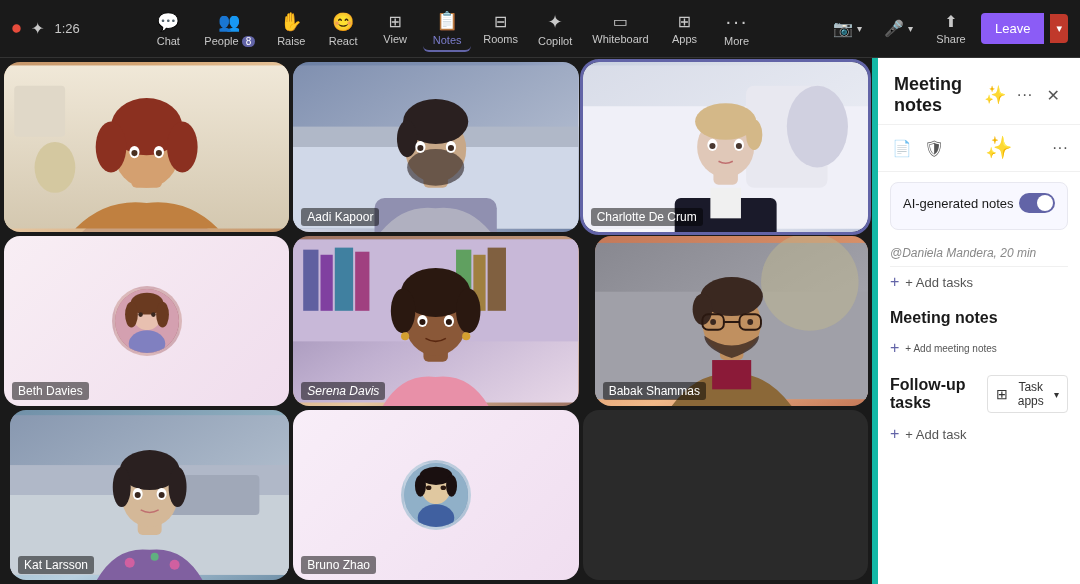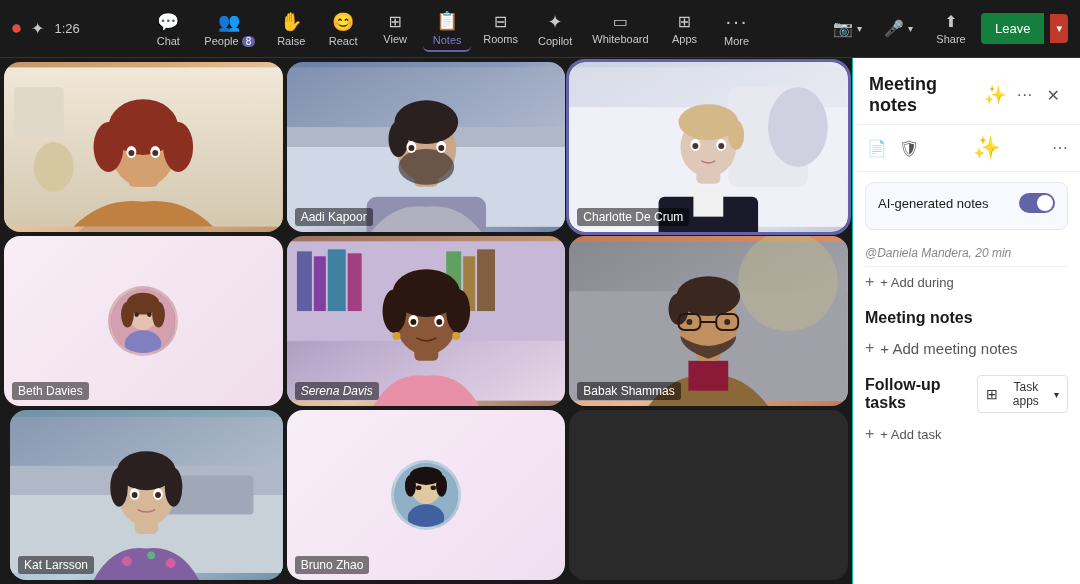"Leave" .btn-leave { background: #15803d -> #8b5cf6 }
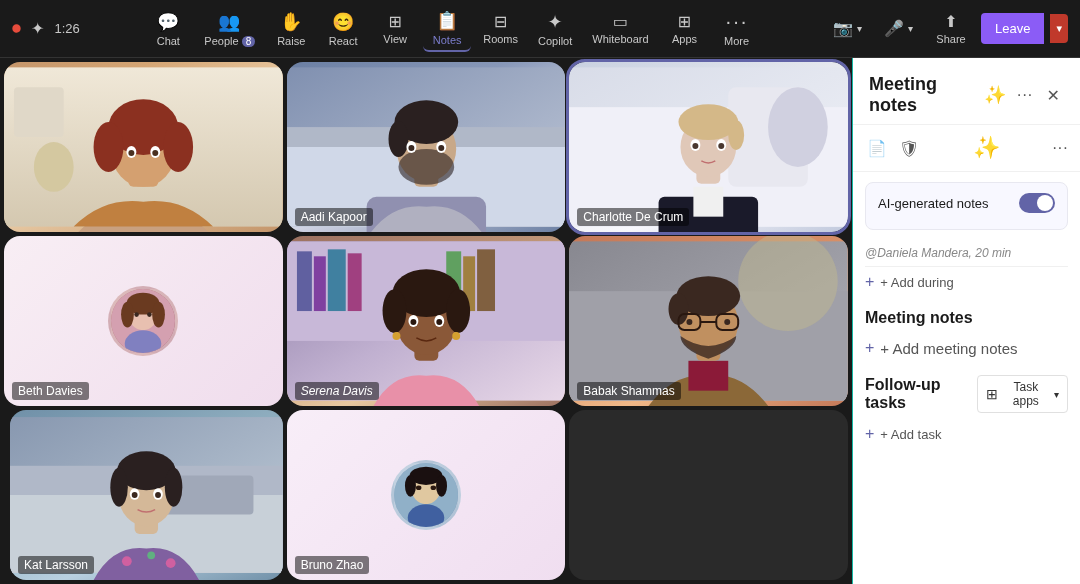"Meeting notes" .side-panel { border-left: 1px solid #14b8a6 -> 6px solid #14b8a6; width: 228px -> 208px }
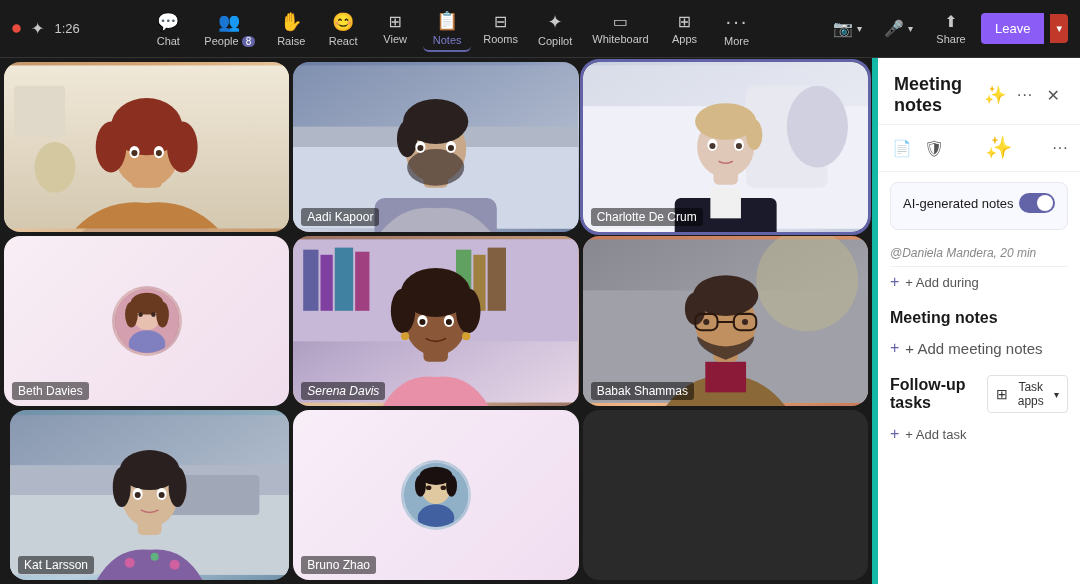"+ Add during" span { text: during -> tasks }
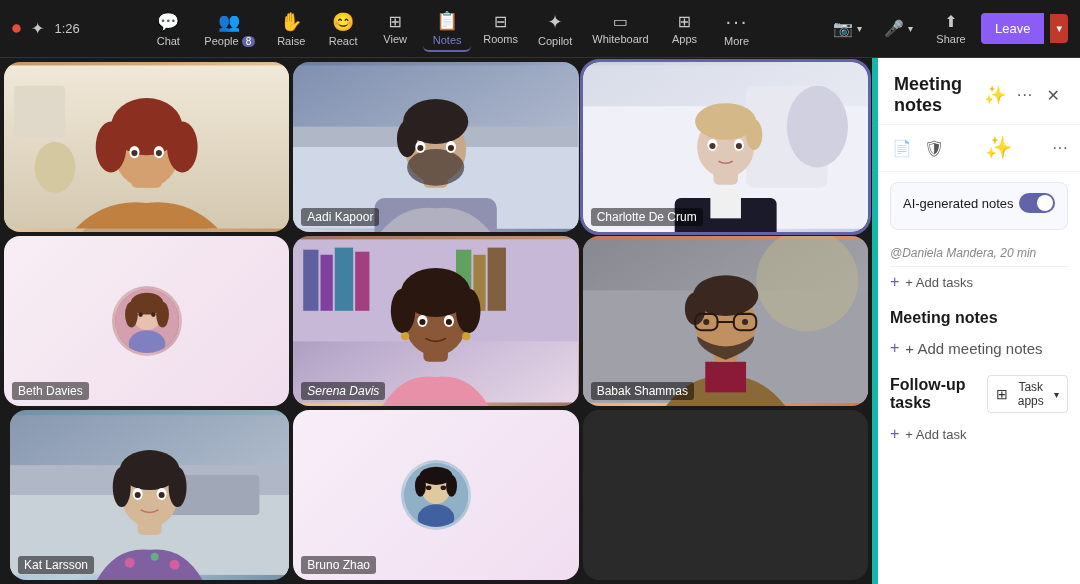"+ Add meeting notes" span { font-size: 15px -> 10px }
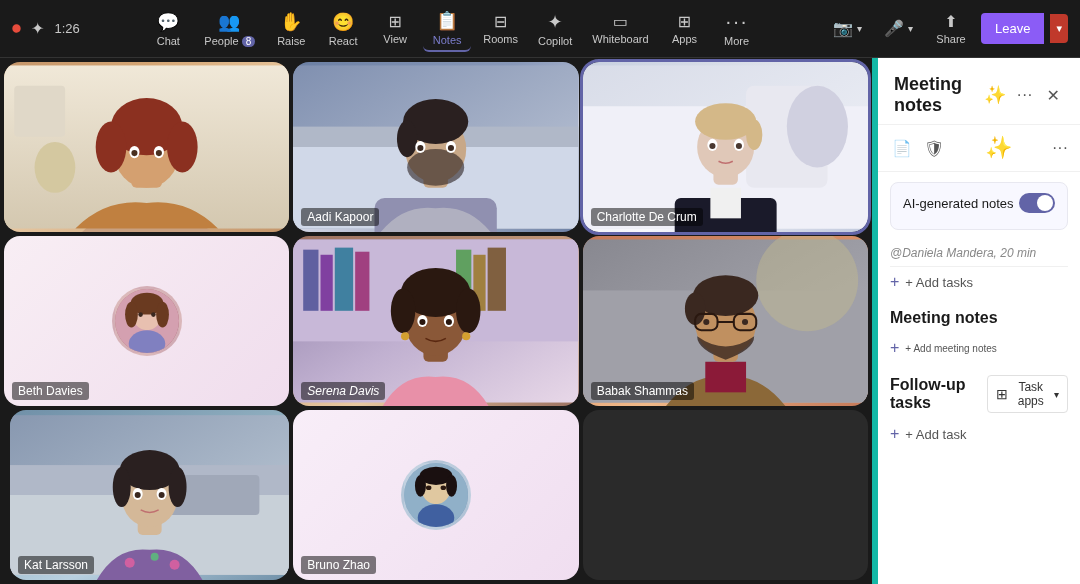"Babak Shammas" .vc-person-6 { margin-left: none -> 12px }
